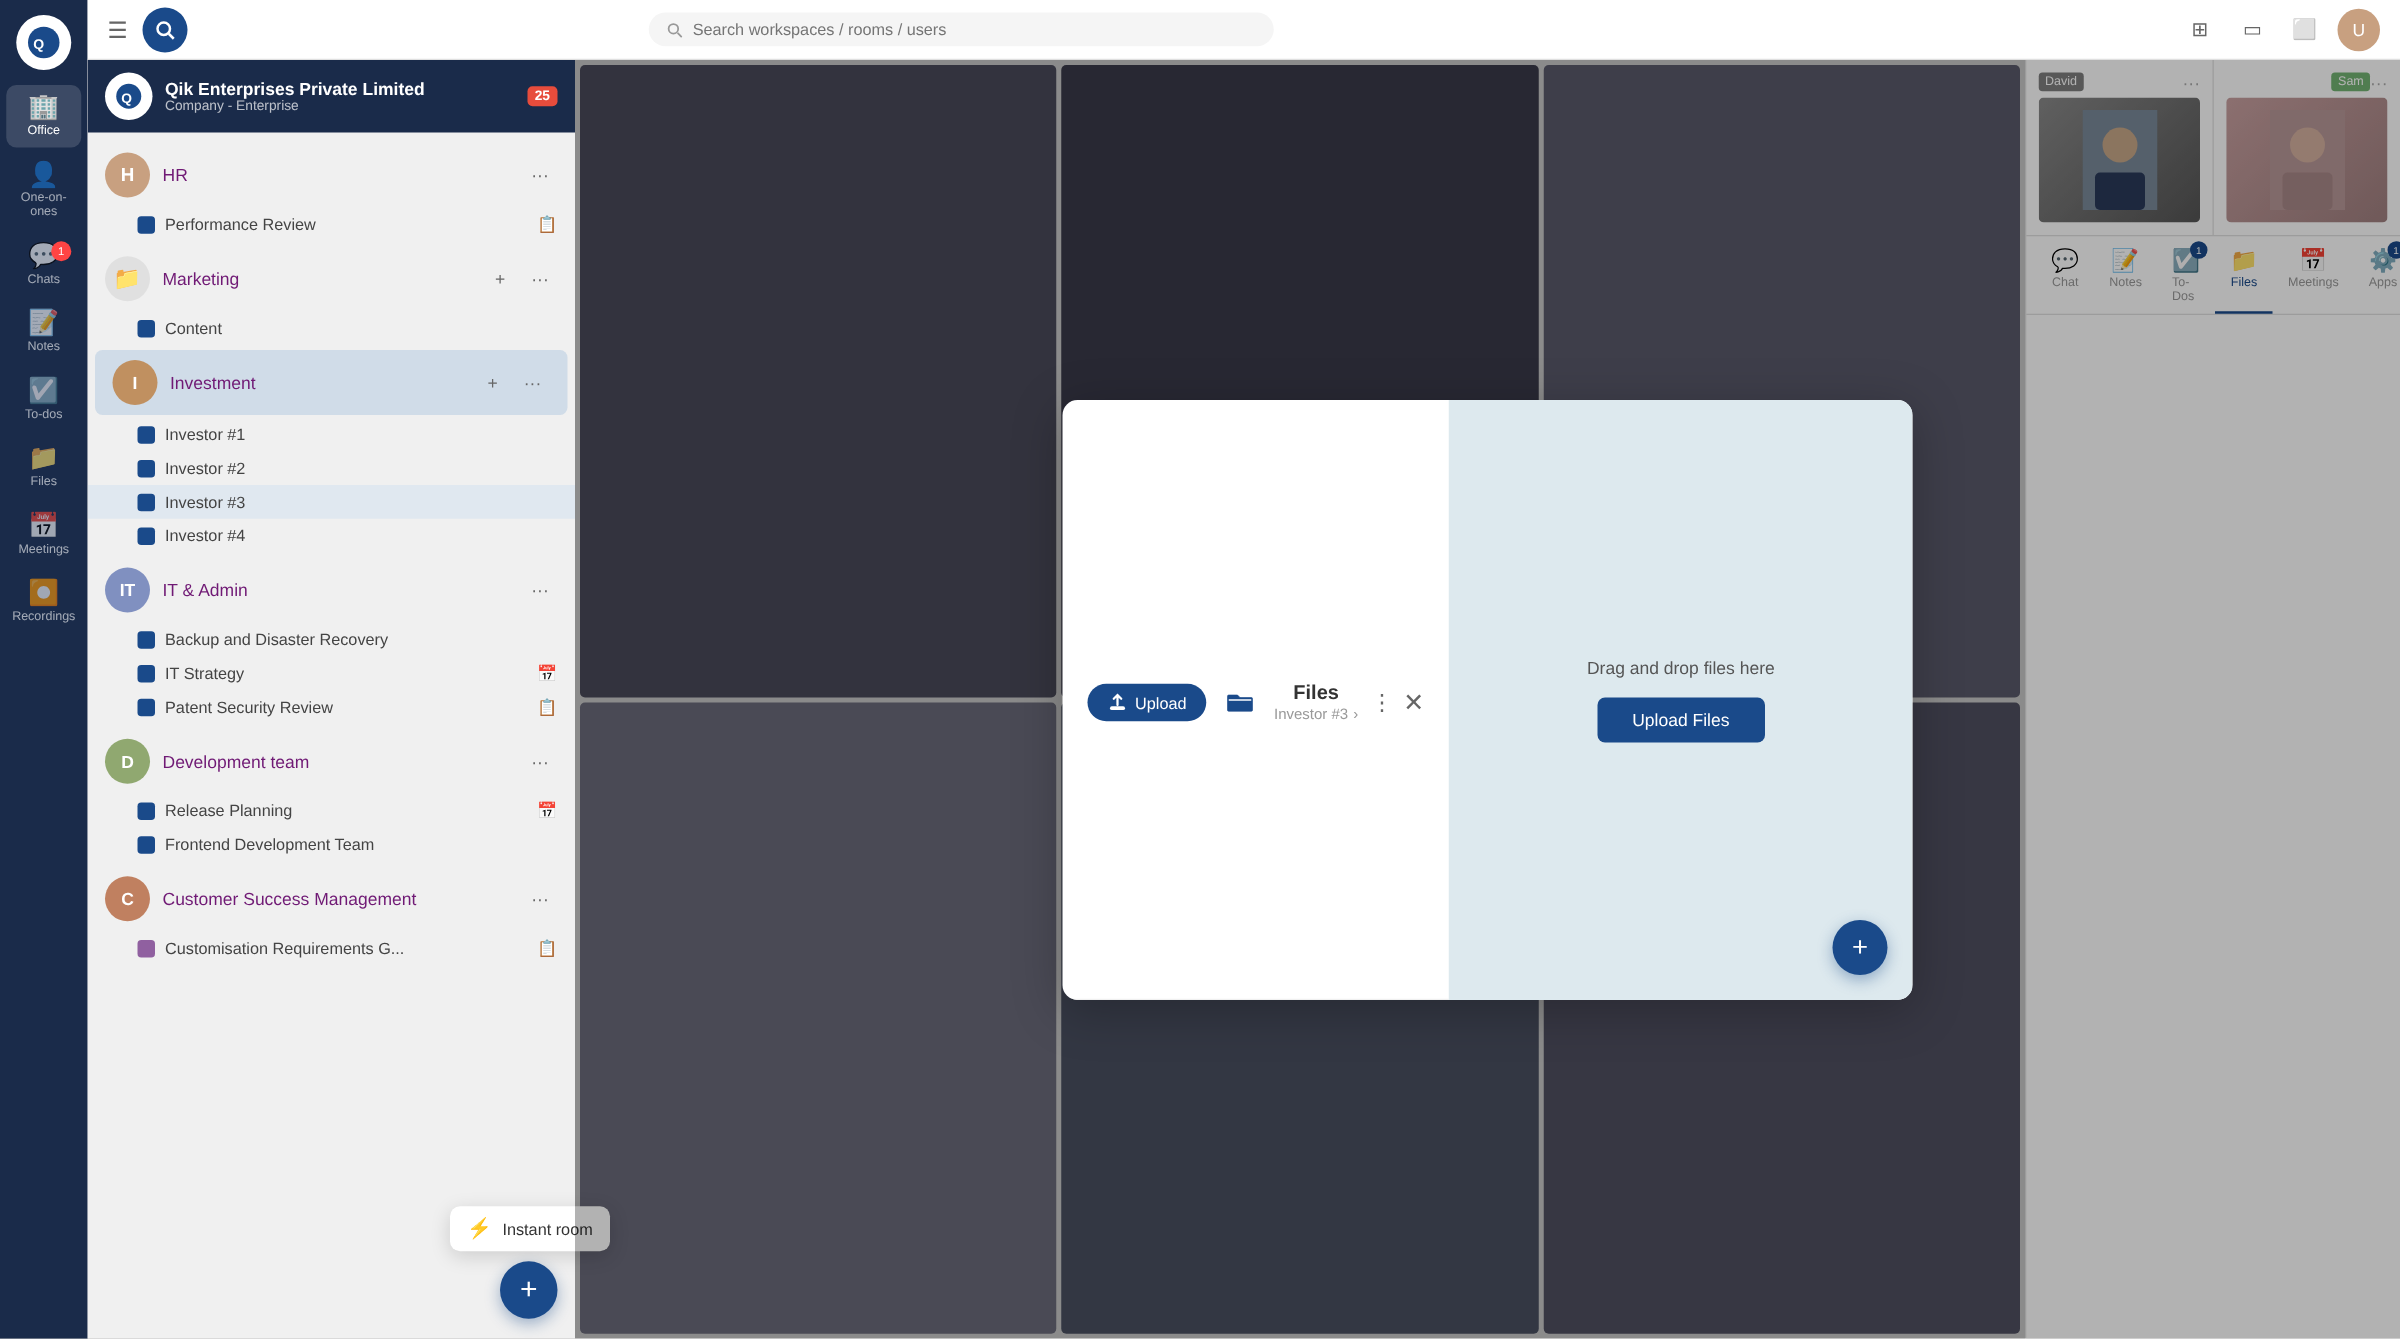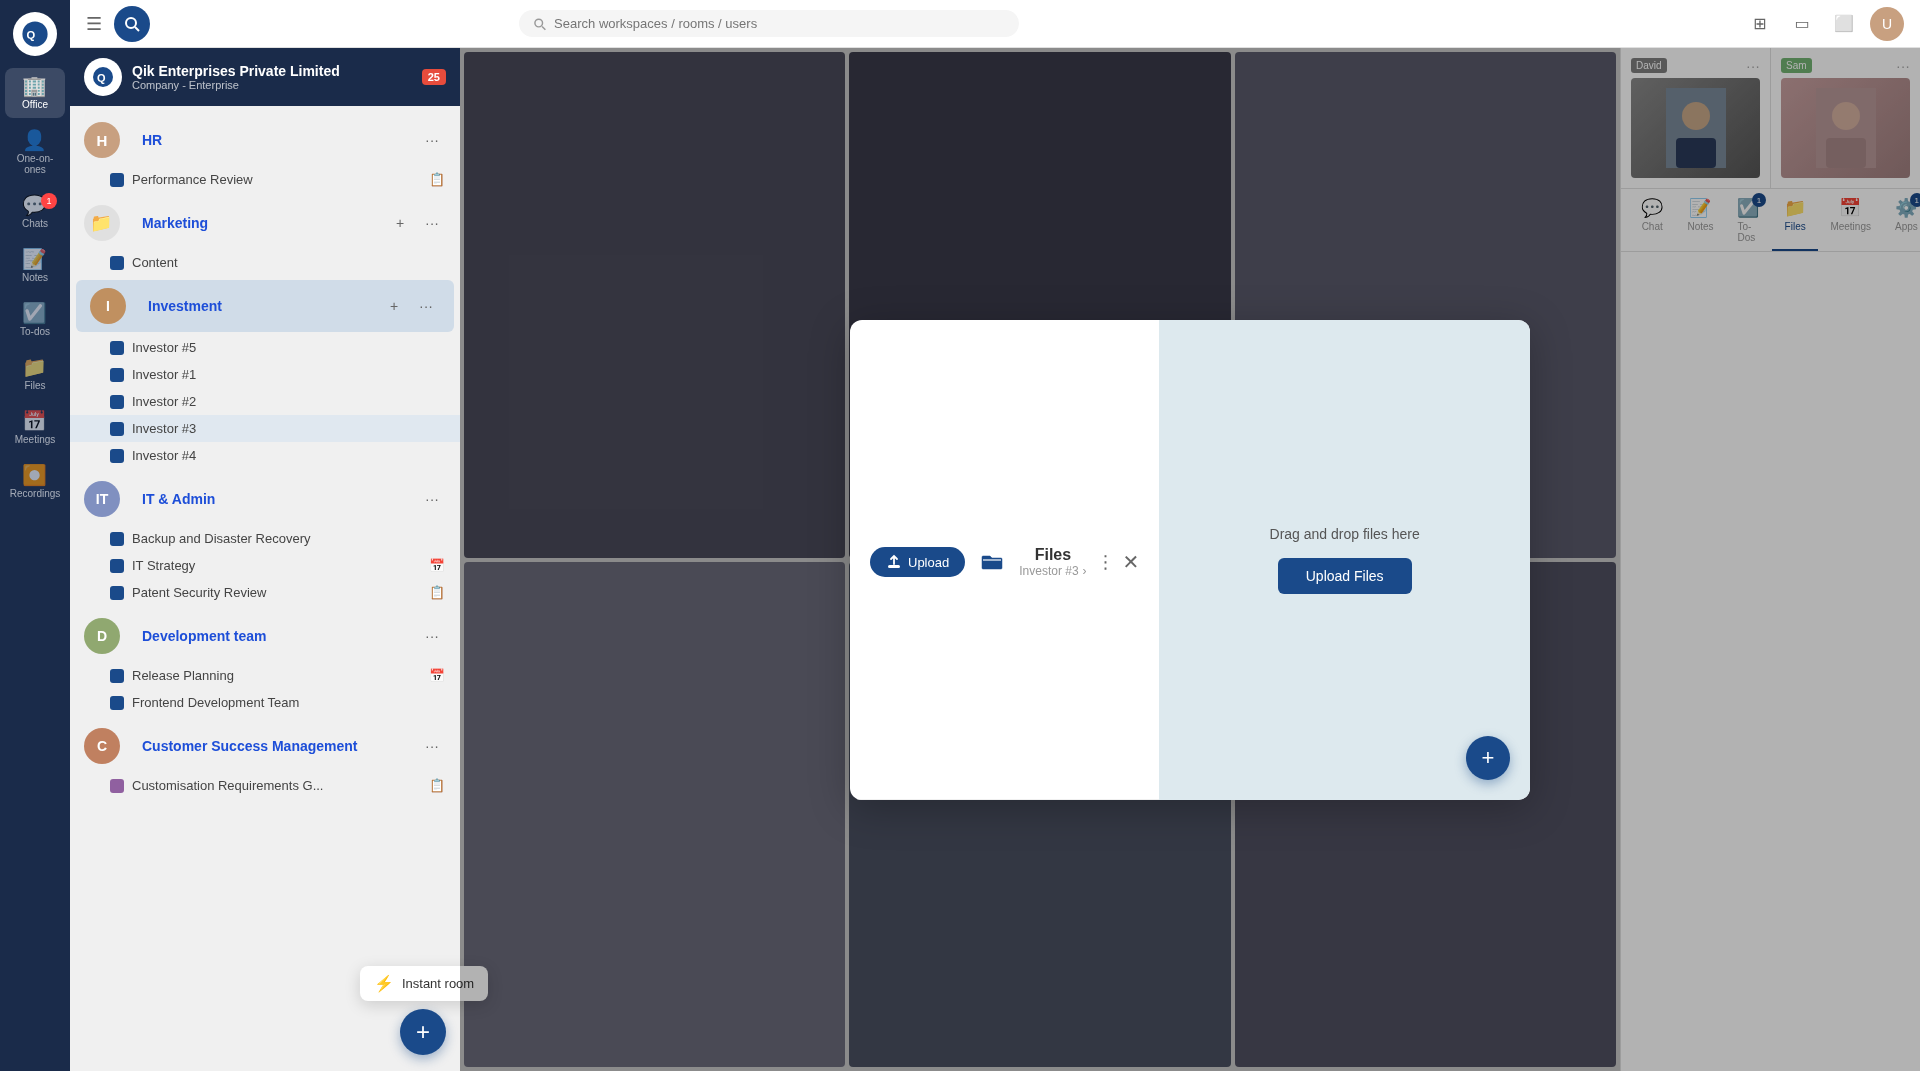"Sam" div { justify-content: space-between -> flex-end }
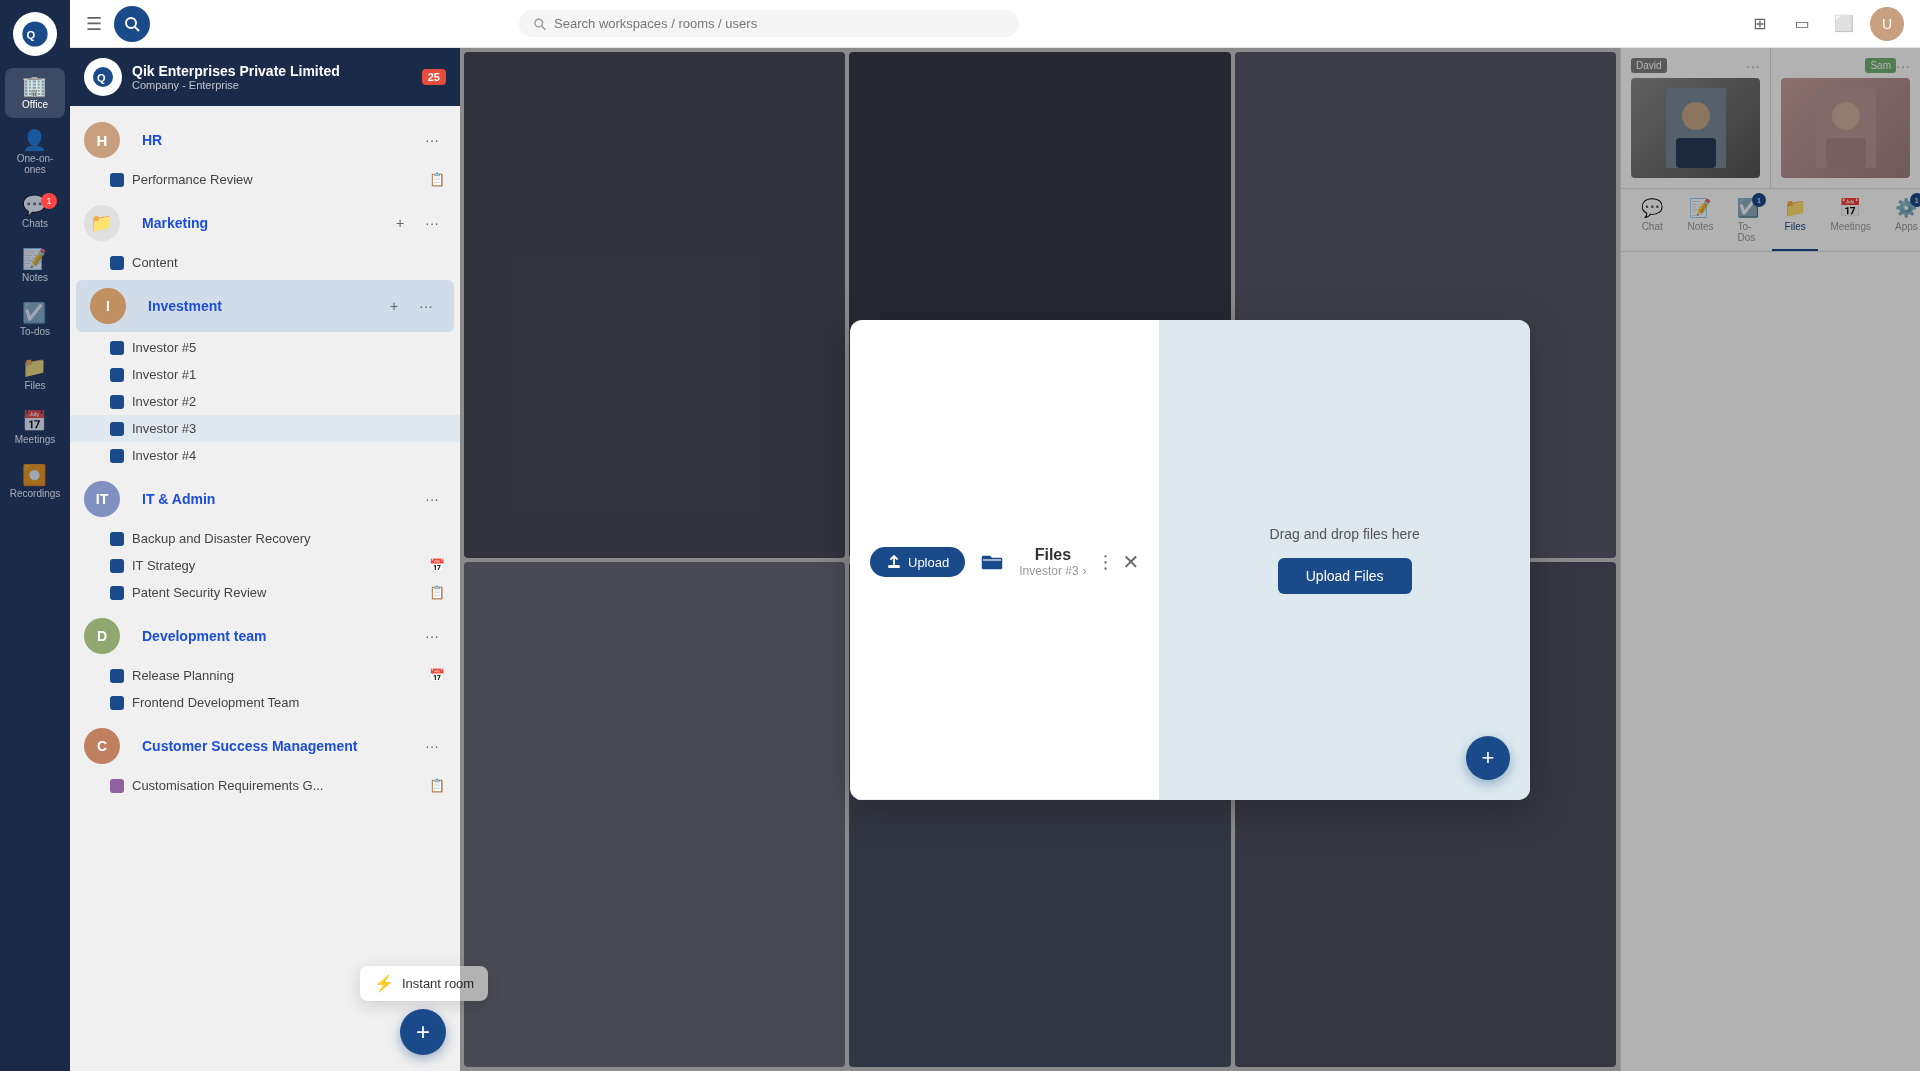"HR" .workspace-name { color: #1d4ed8 -> #701a75; font-weight: 700 -> 400; margin-left: 12px -> none }
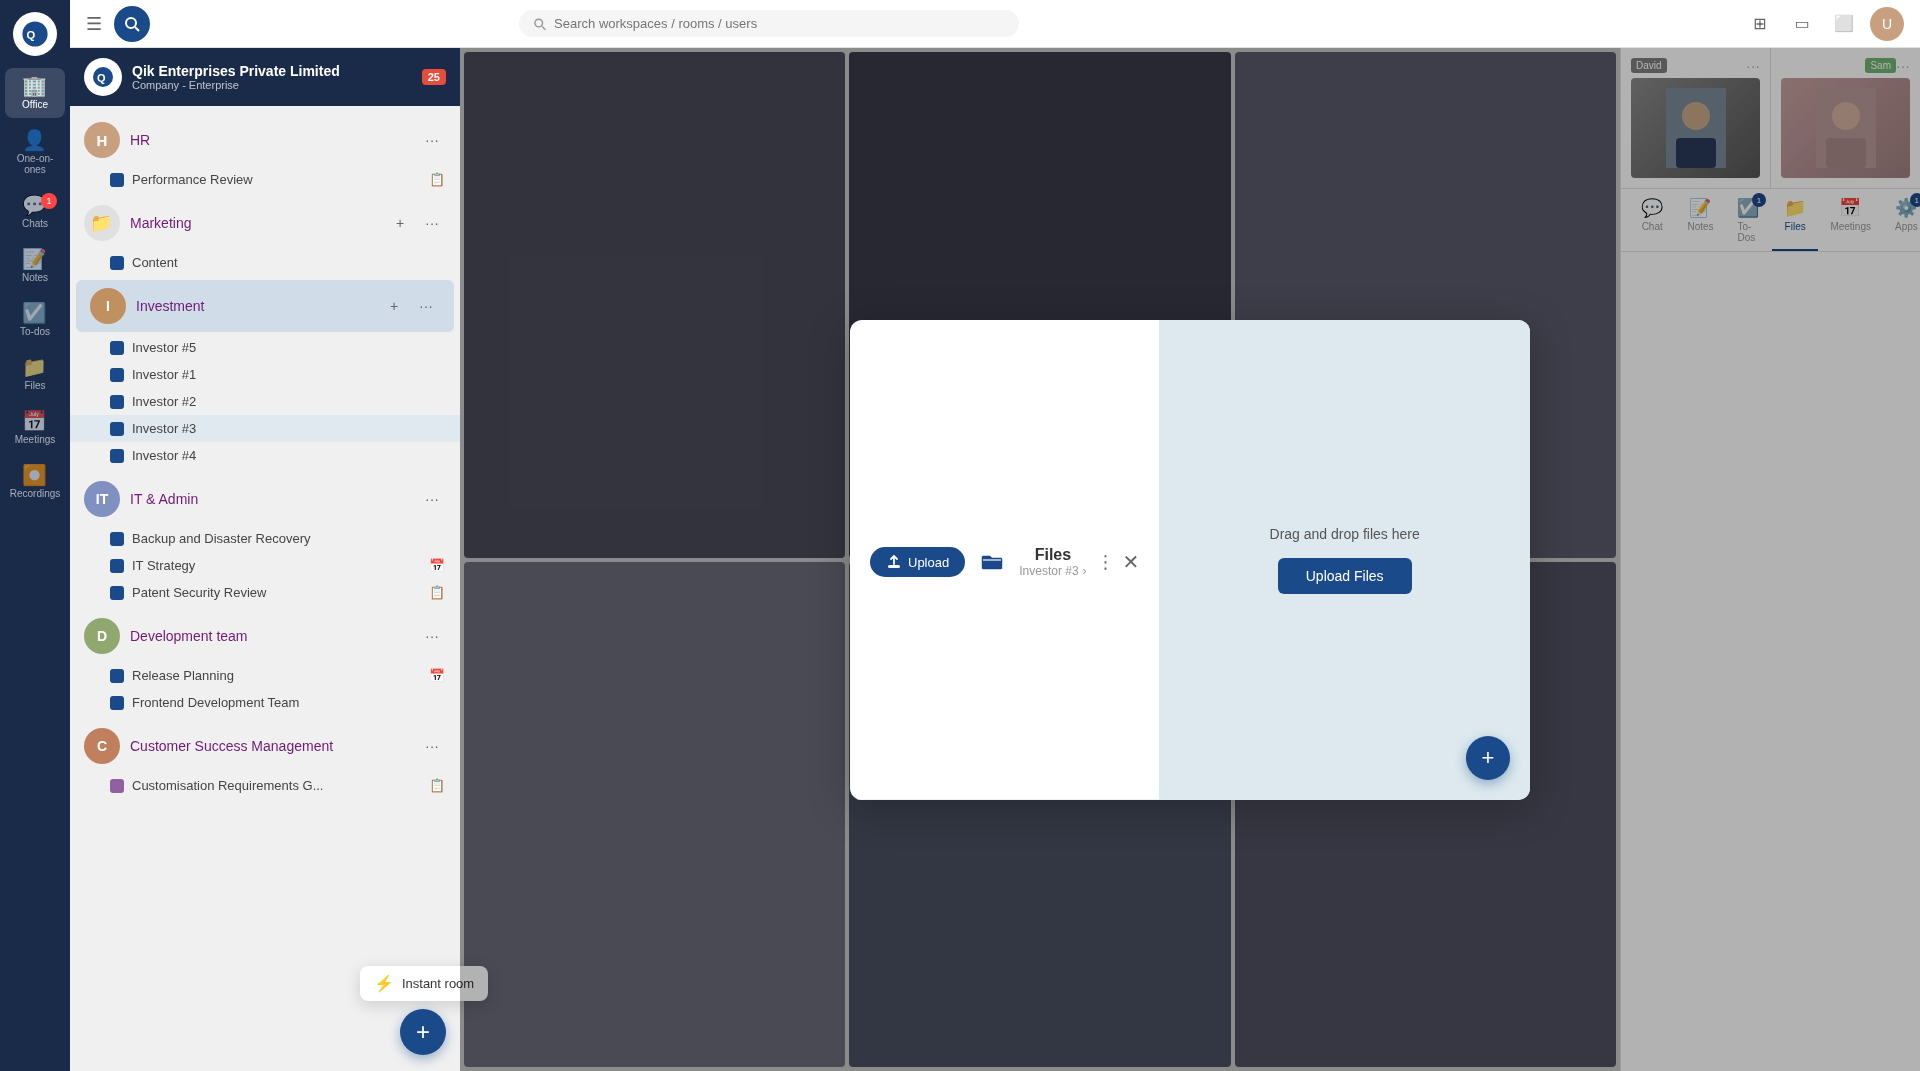"Investor #5" div.room-item { html: <div> <div></div> <span>Investor #5</span> </div> -> none }
